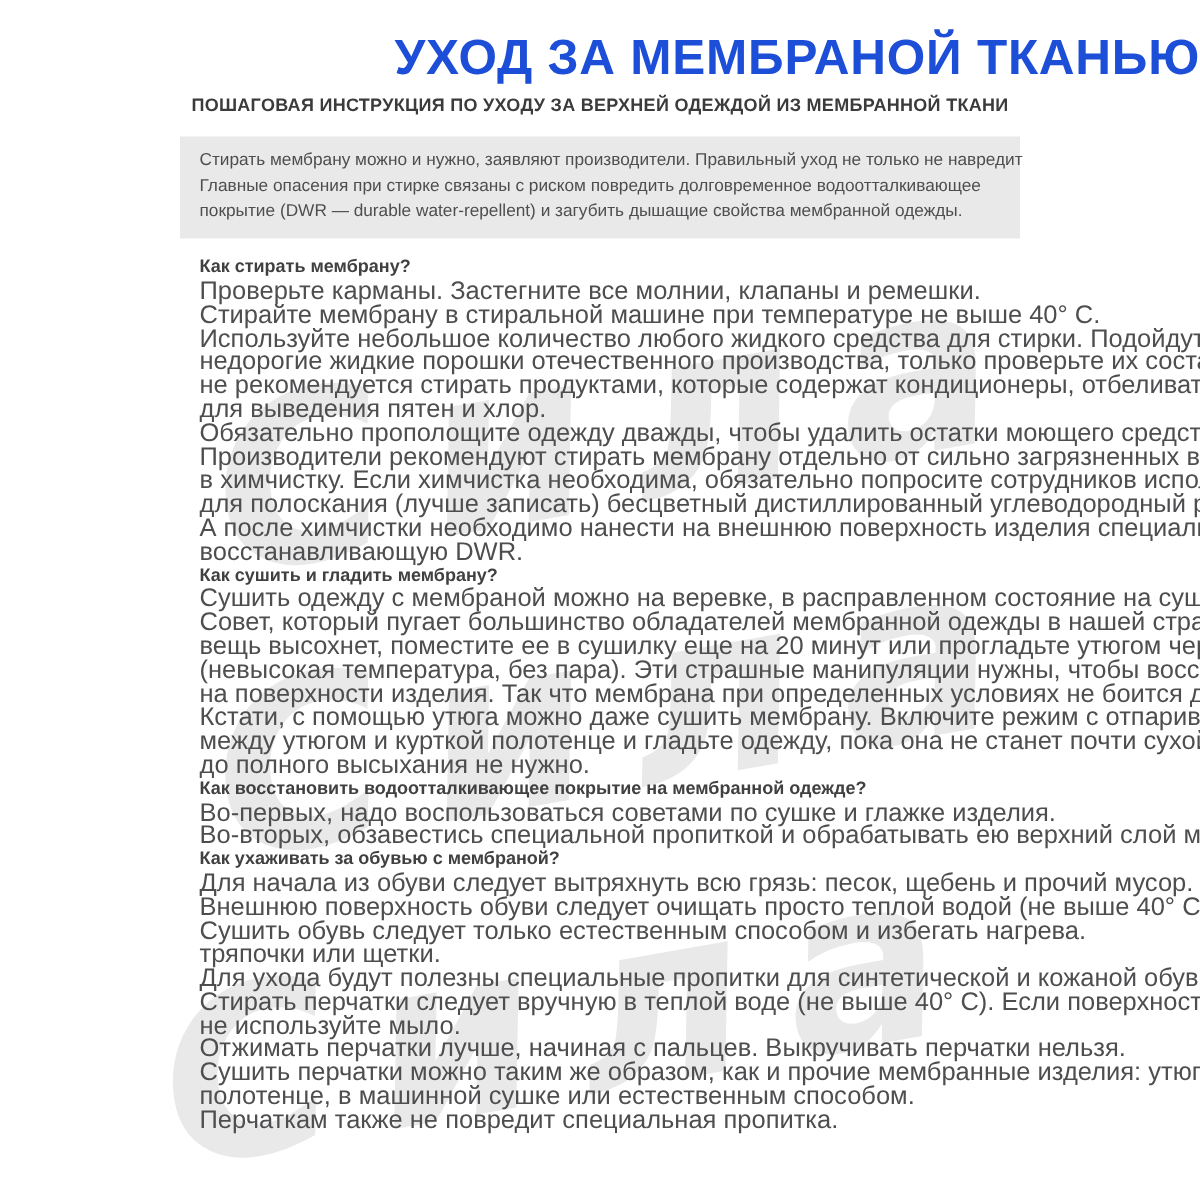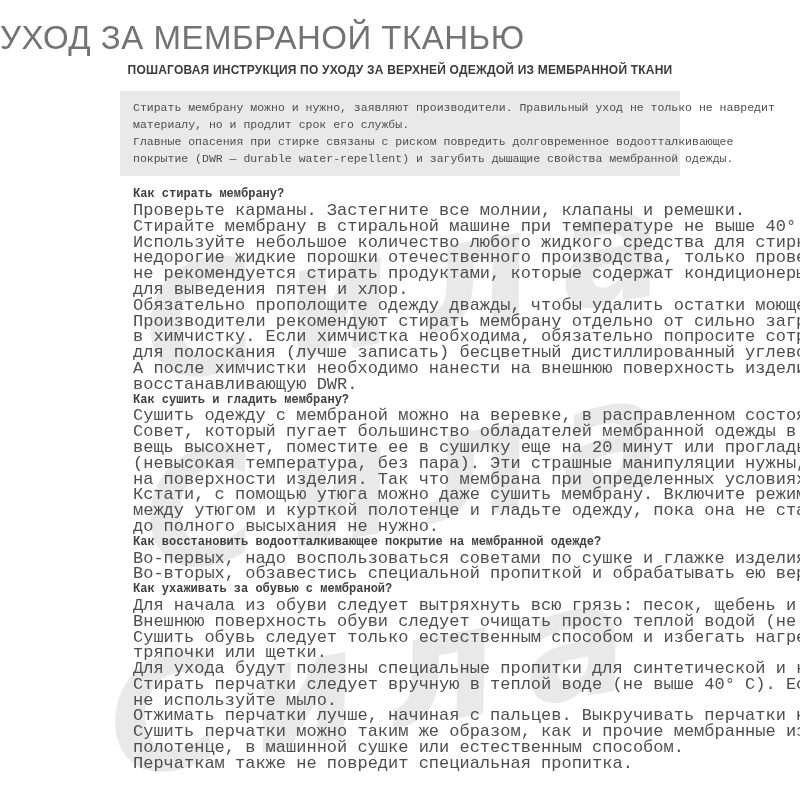"УХОД ЗА МЕМБРАНОЙ ТКАНЬЮ" .title { color: #737373 -> #1d4ed8; font-weight: normal -> bold; text-align: left -> right }
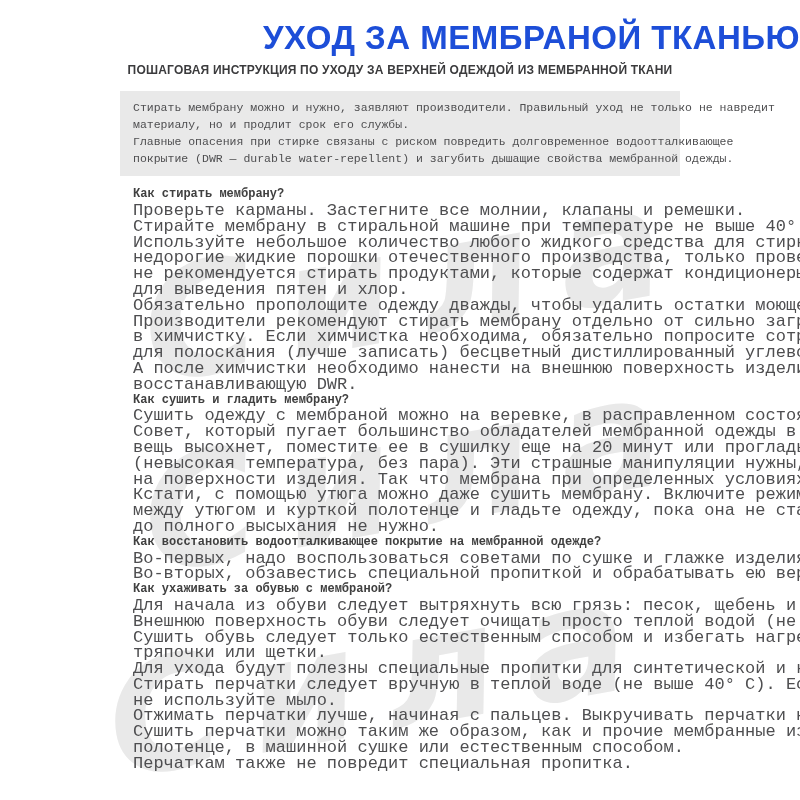"Стирать мембрану можно и нужно," .content { font-family: Liberation Mono, monospace -> none }
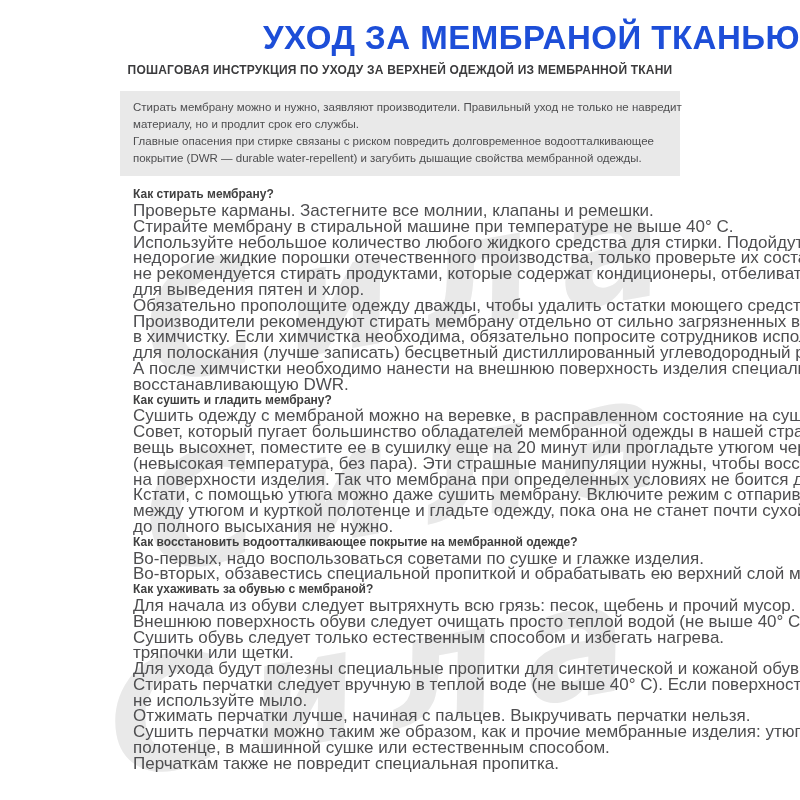"материалу, но и продлит срок" div.intro-line { html: <div>материалу, но и продлит срок его службы.</div> -> none }
